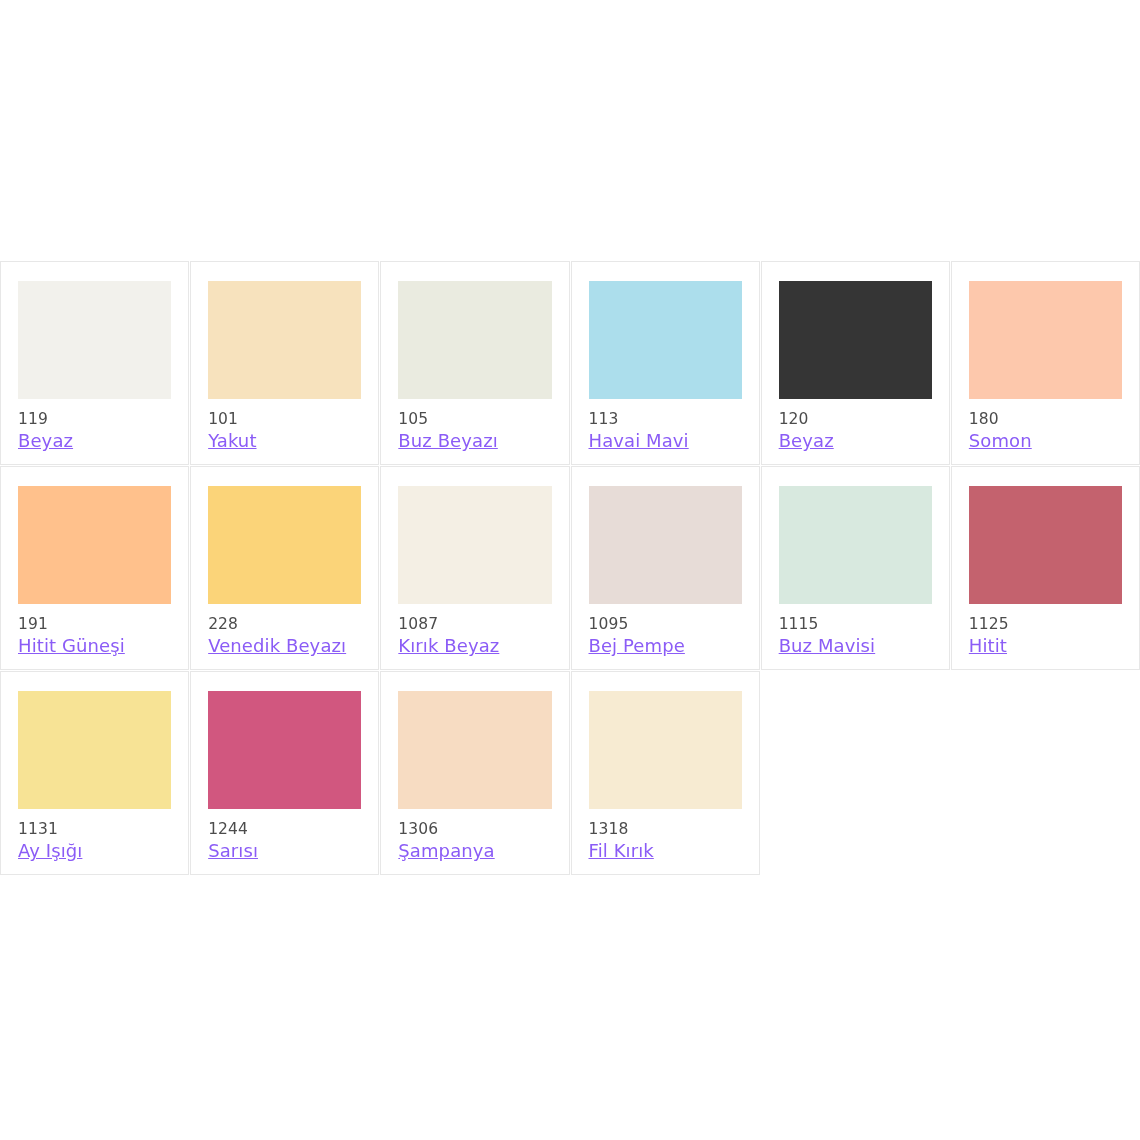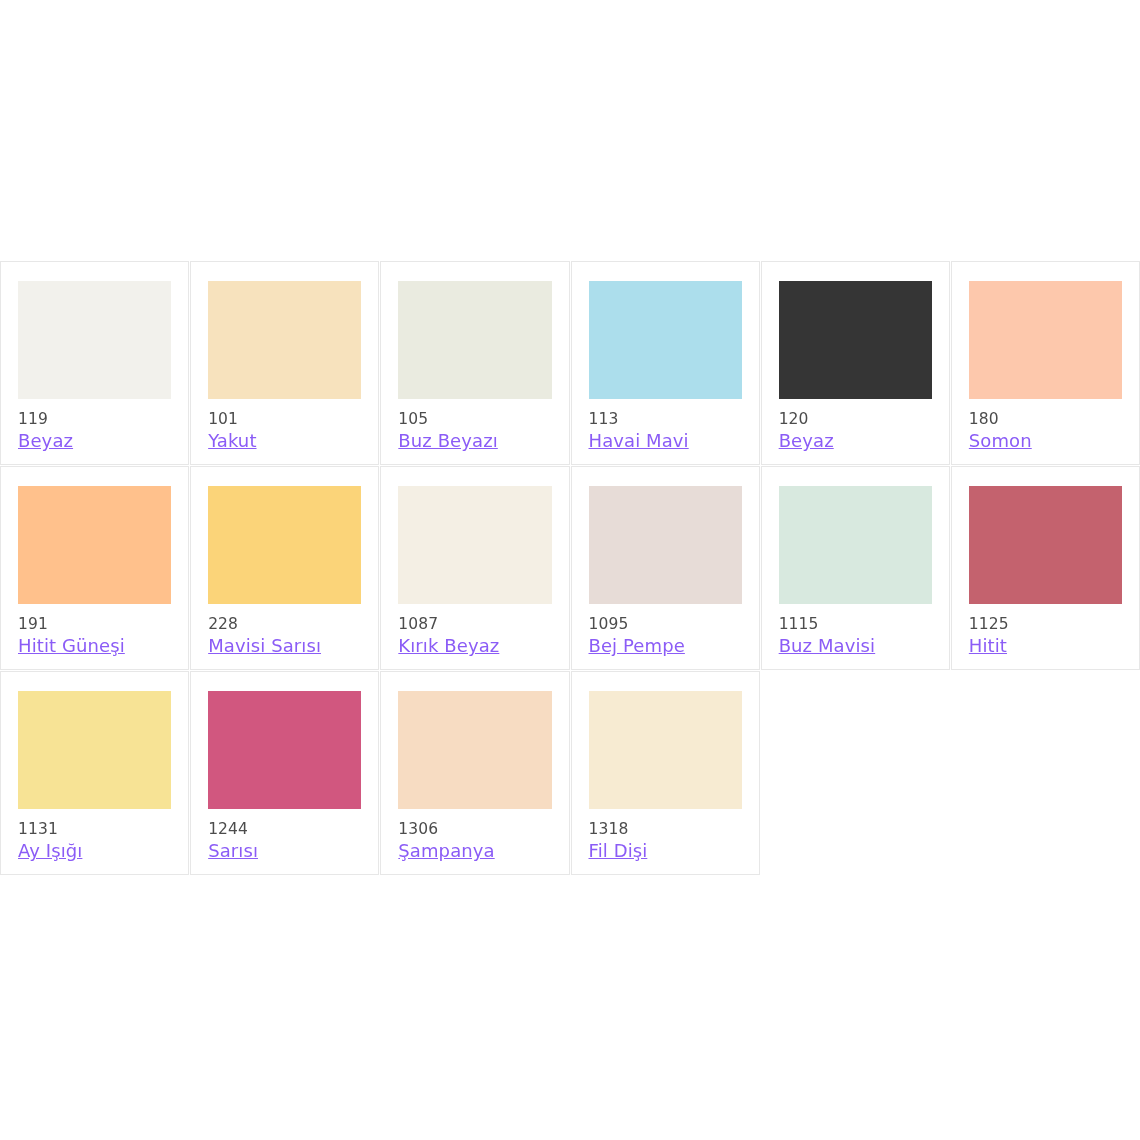"Mavisi Sarısı" div.swatch-name { text: Mavisi Sarısı -> Venedik Beyazı }
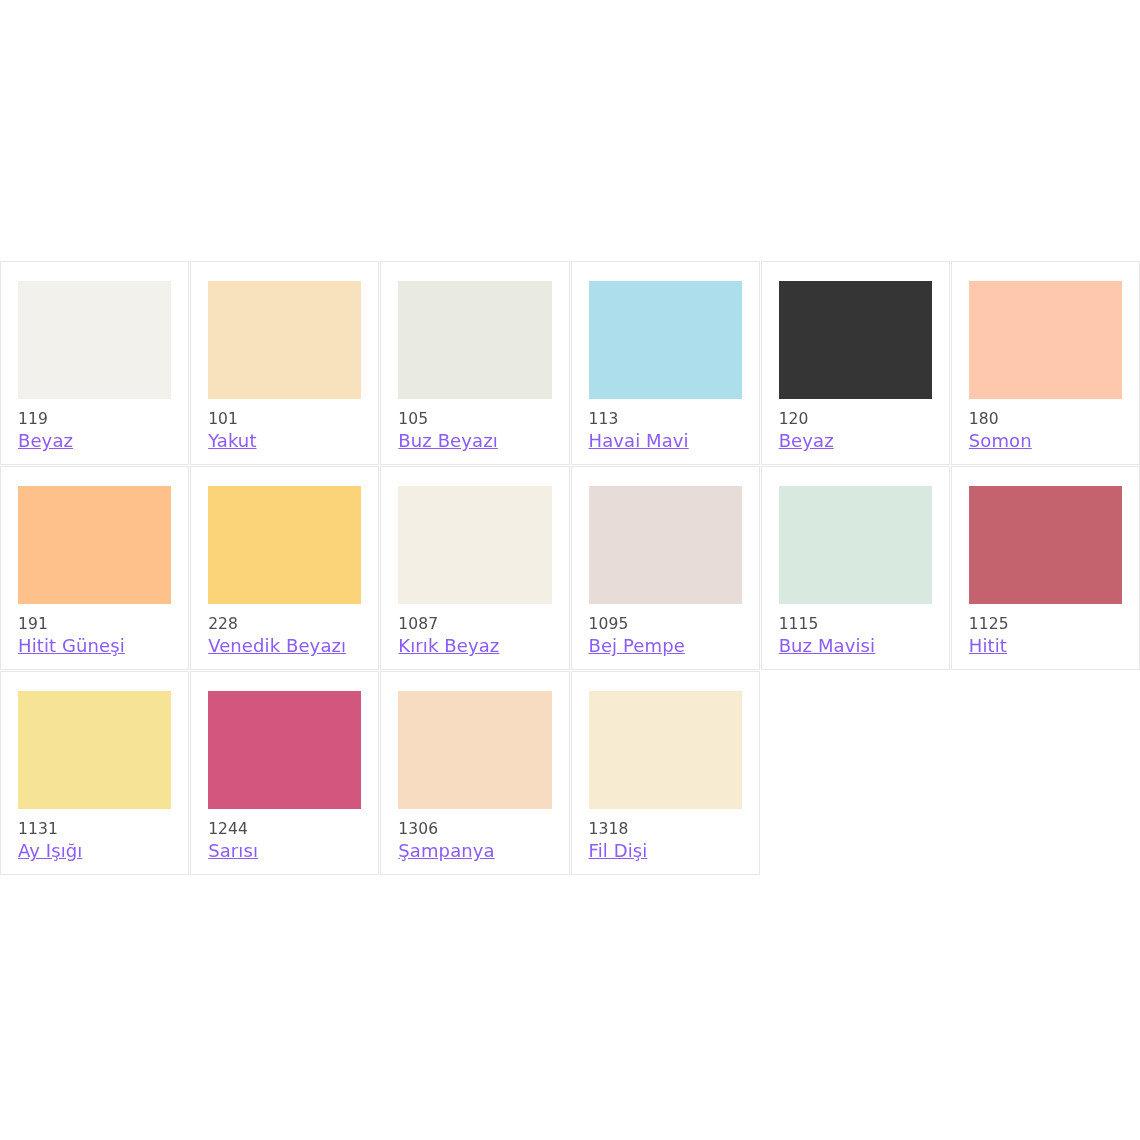"Fil Dişi" div.swatch-name { text: Dişi -> Kırık }
